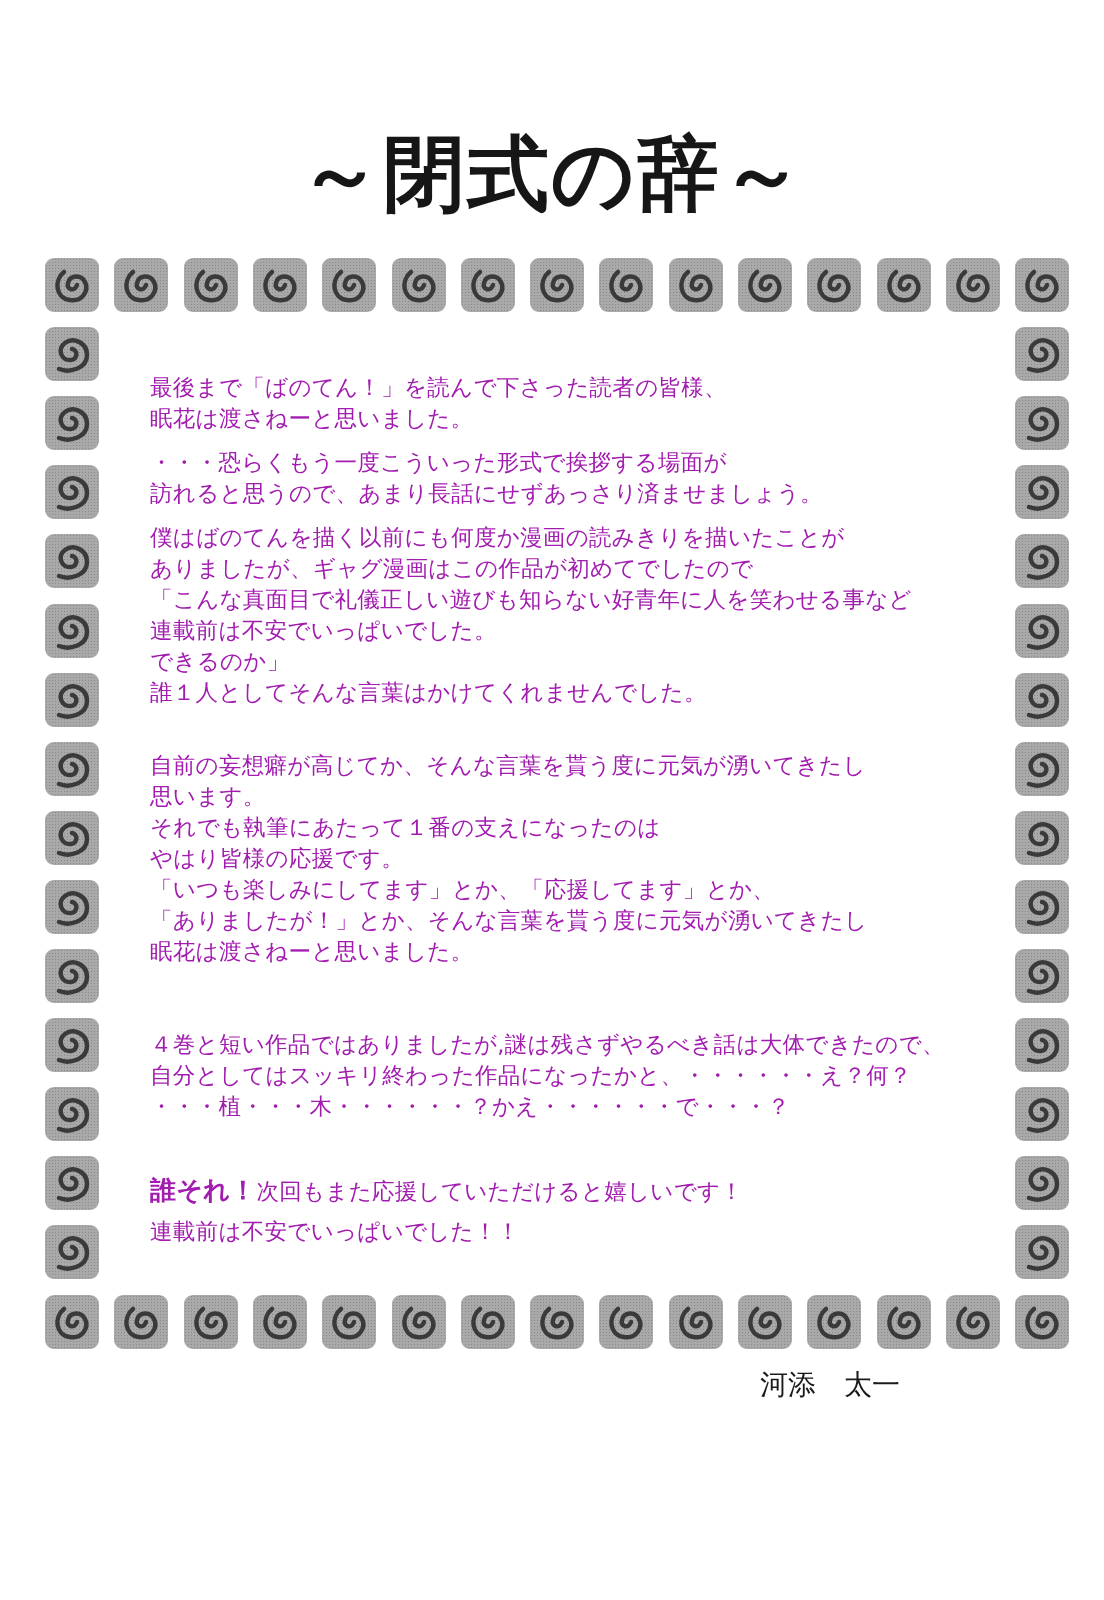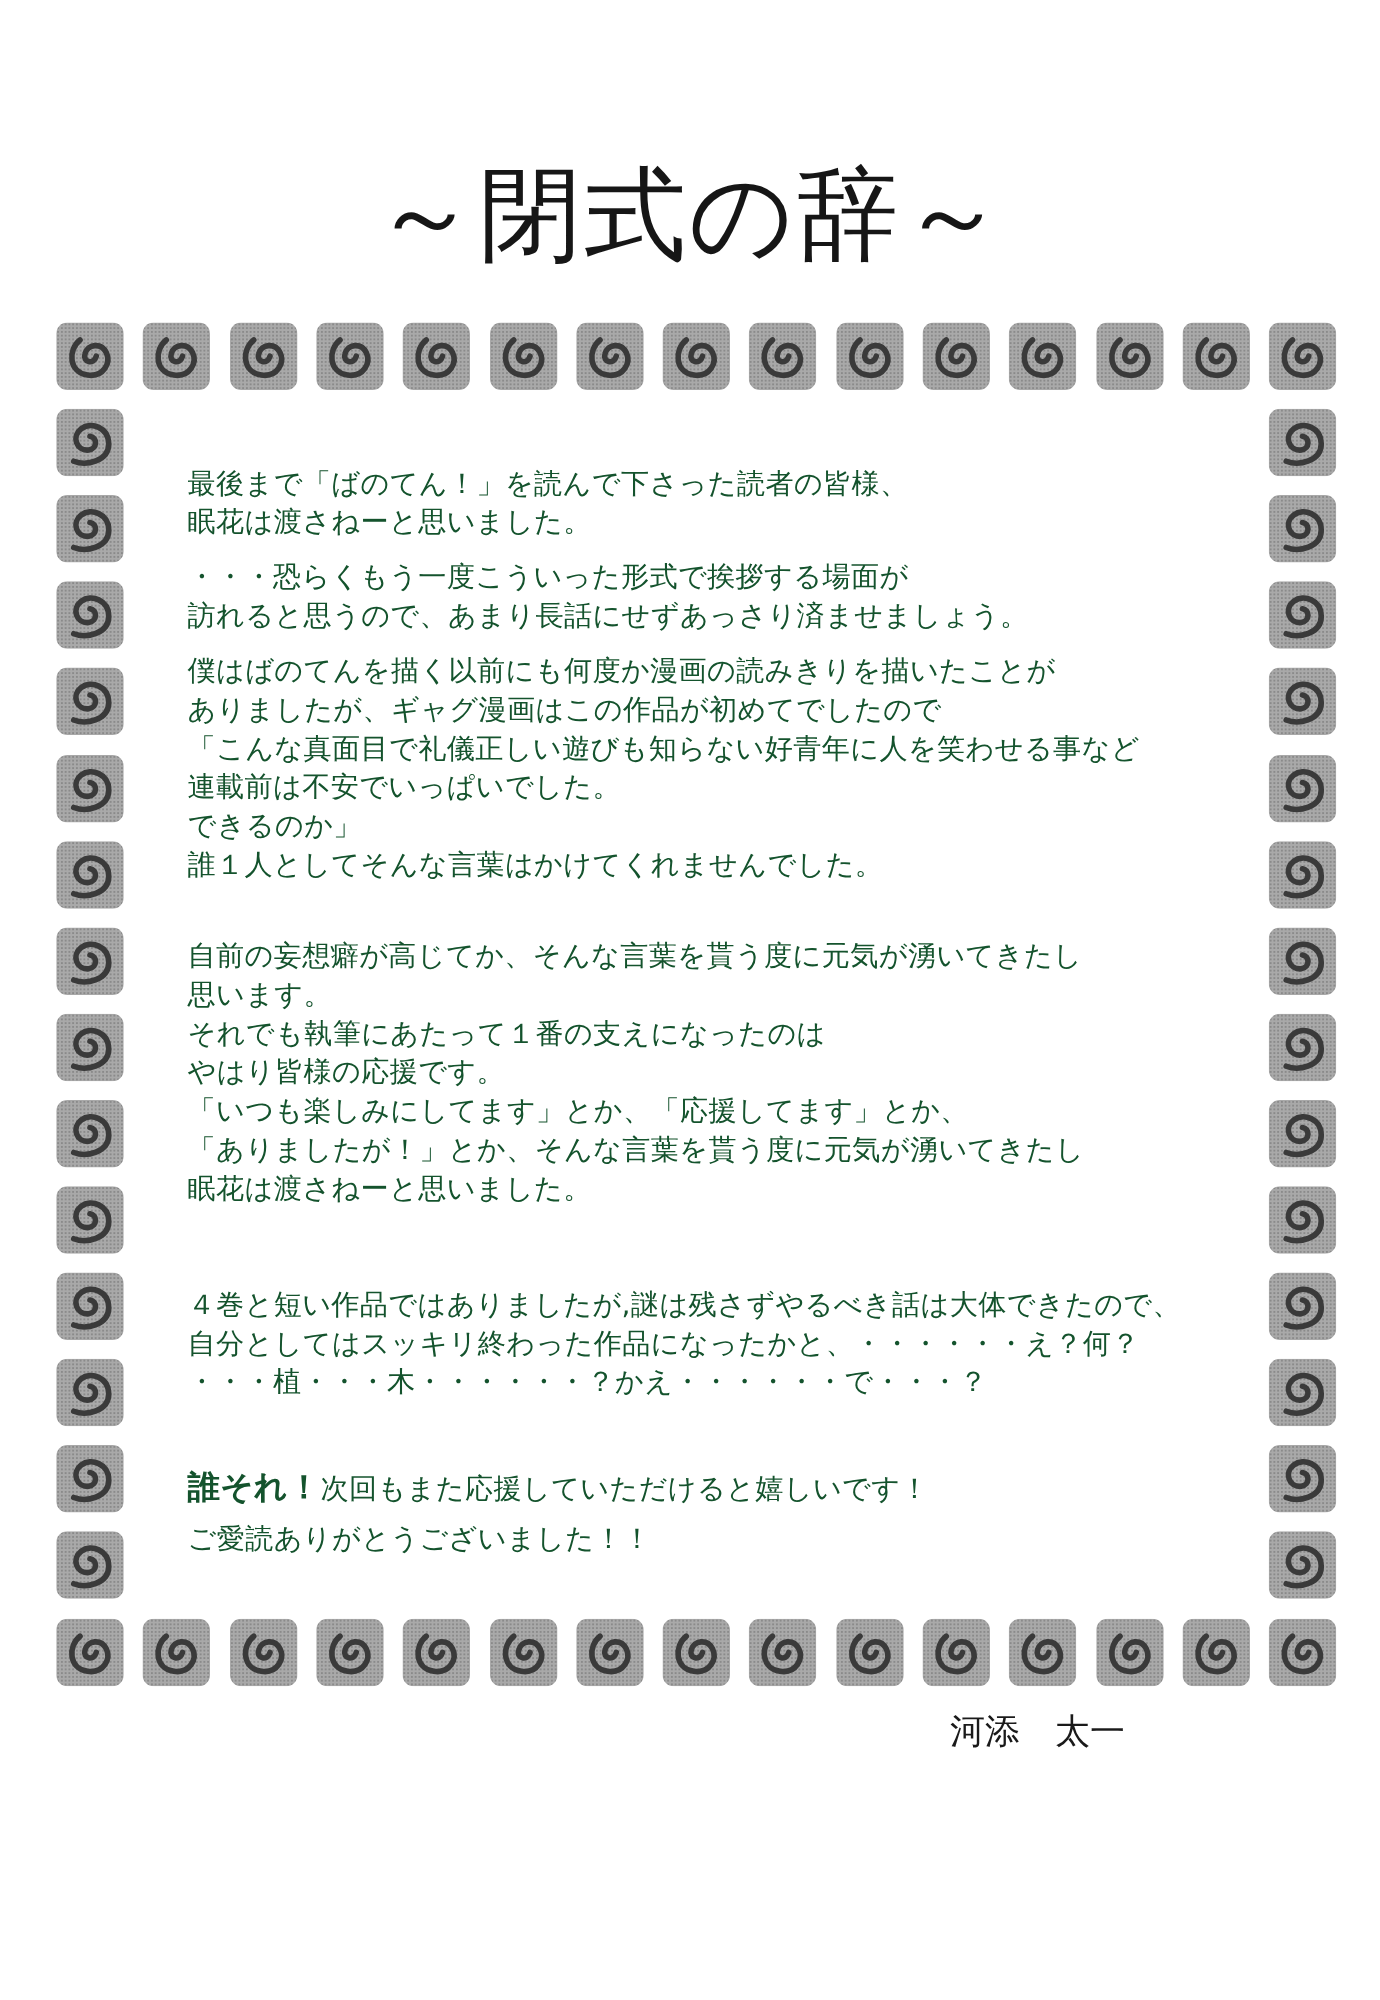"～閉式の辞～" .title { font-weight: none -> bold }
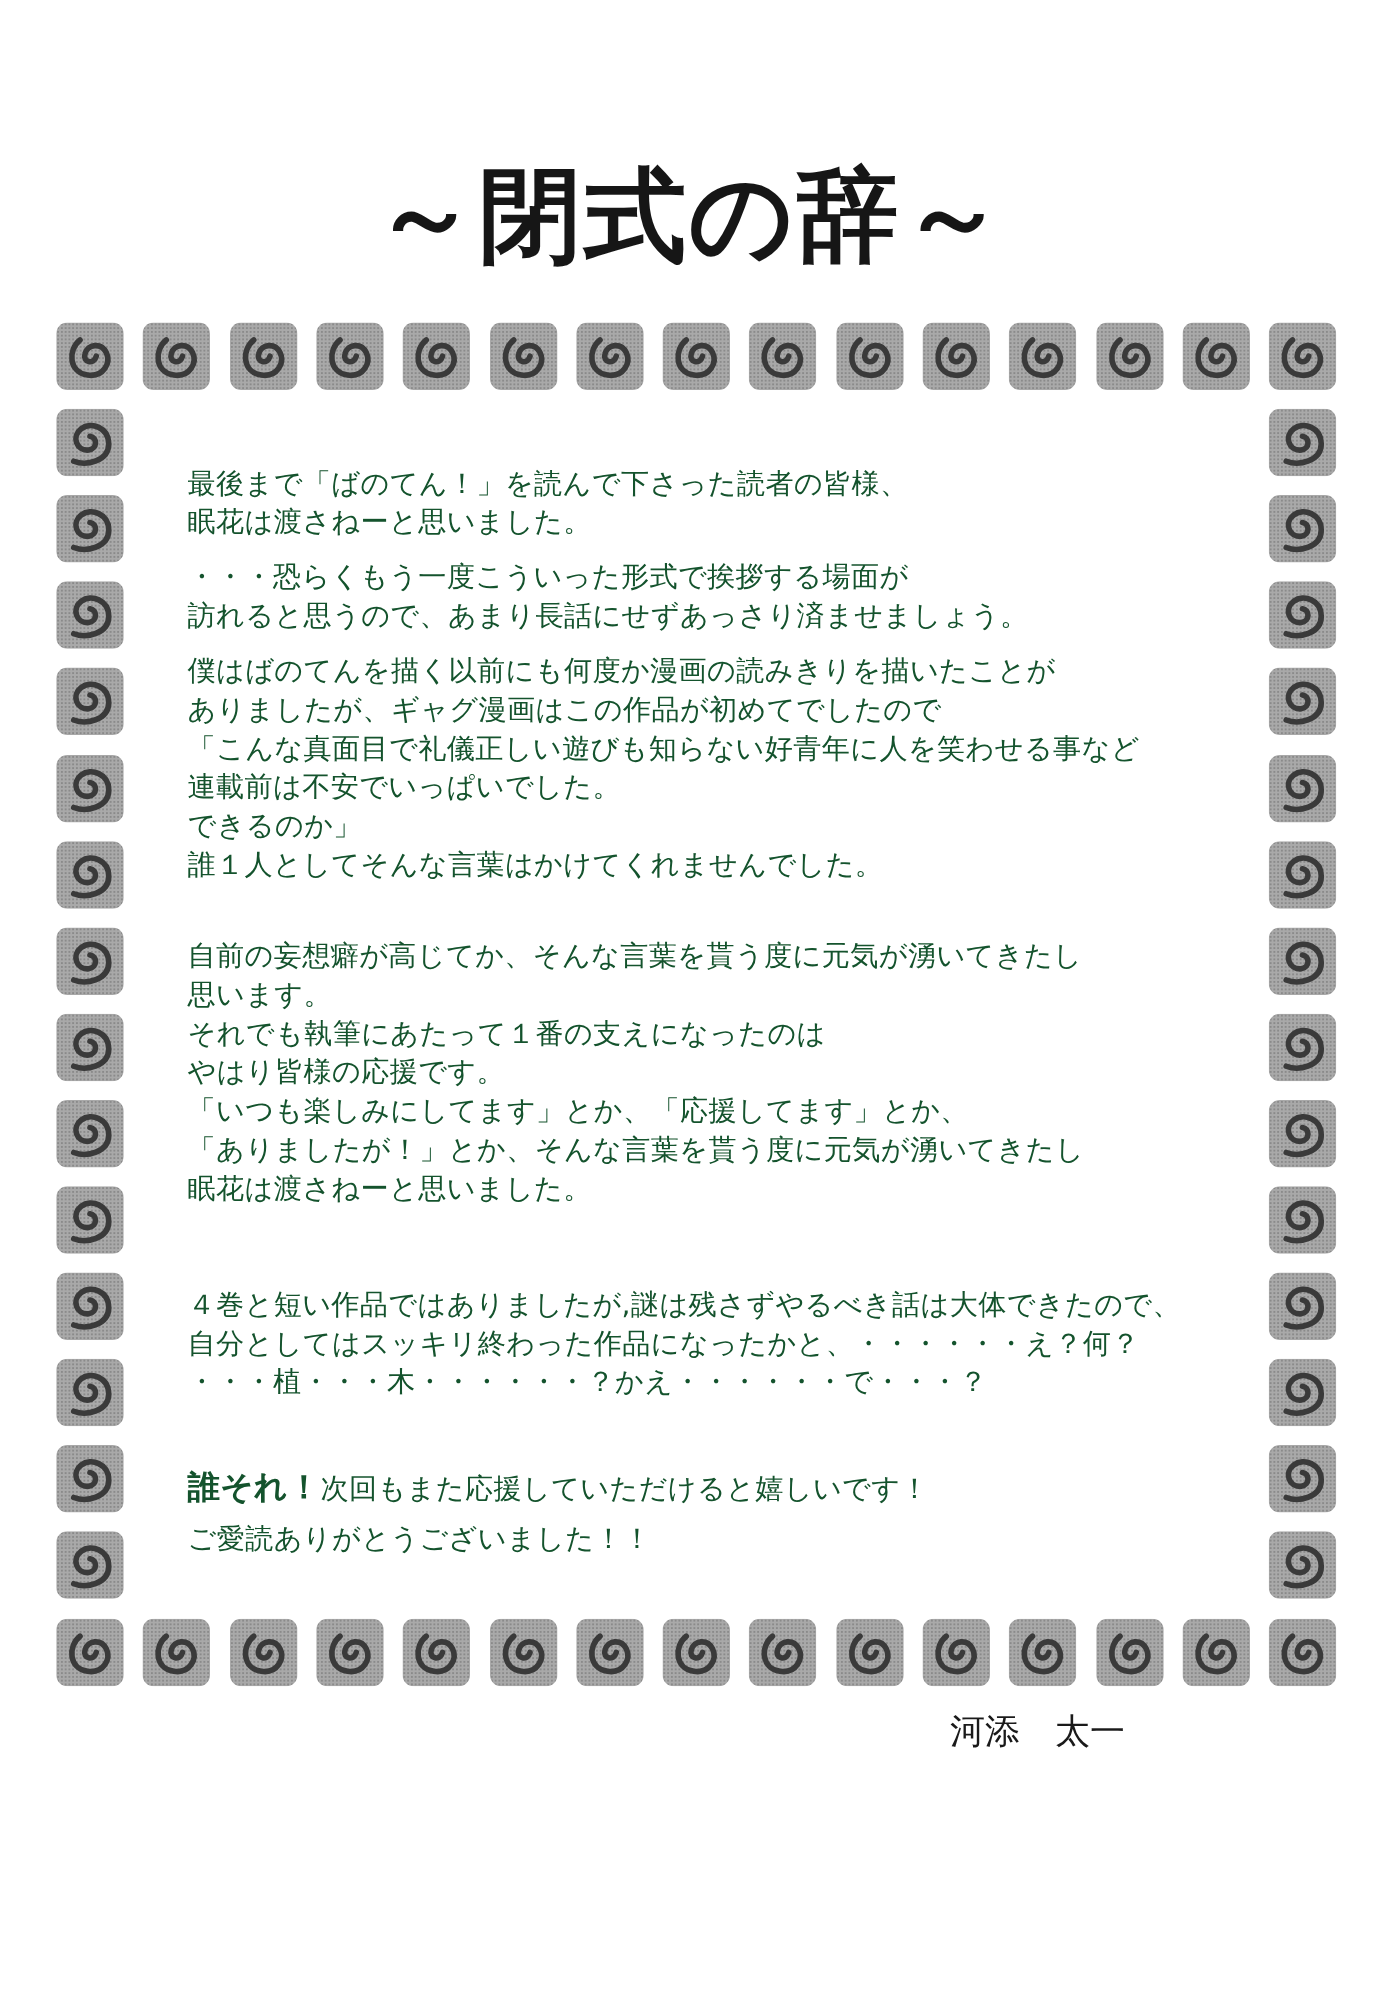"最後まで「ばのてん！」を読んで下さった読者の皆様、" .body-text { color: #14532d -> #a21caf }
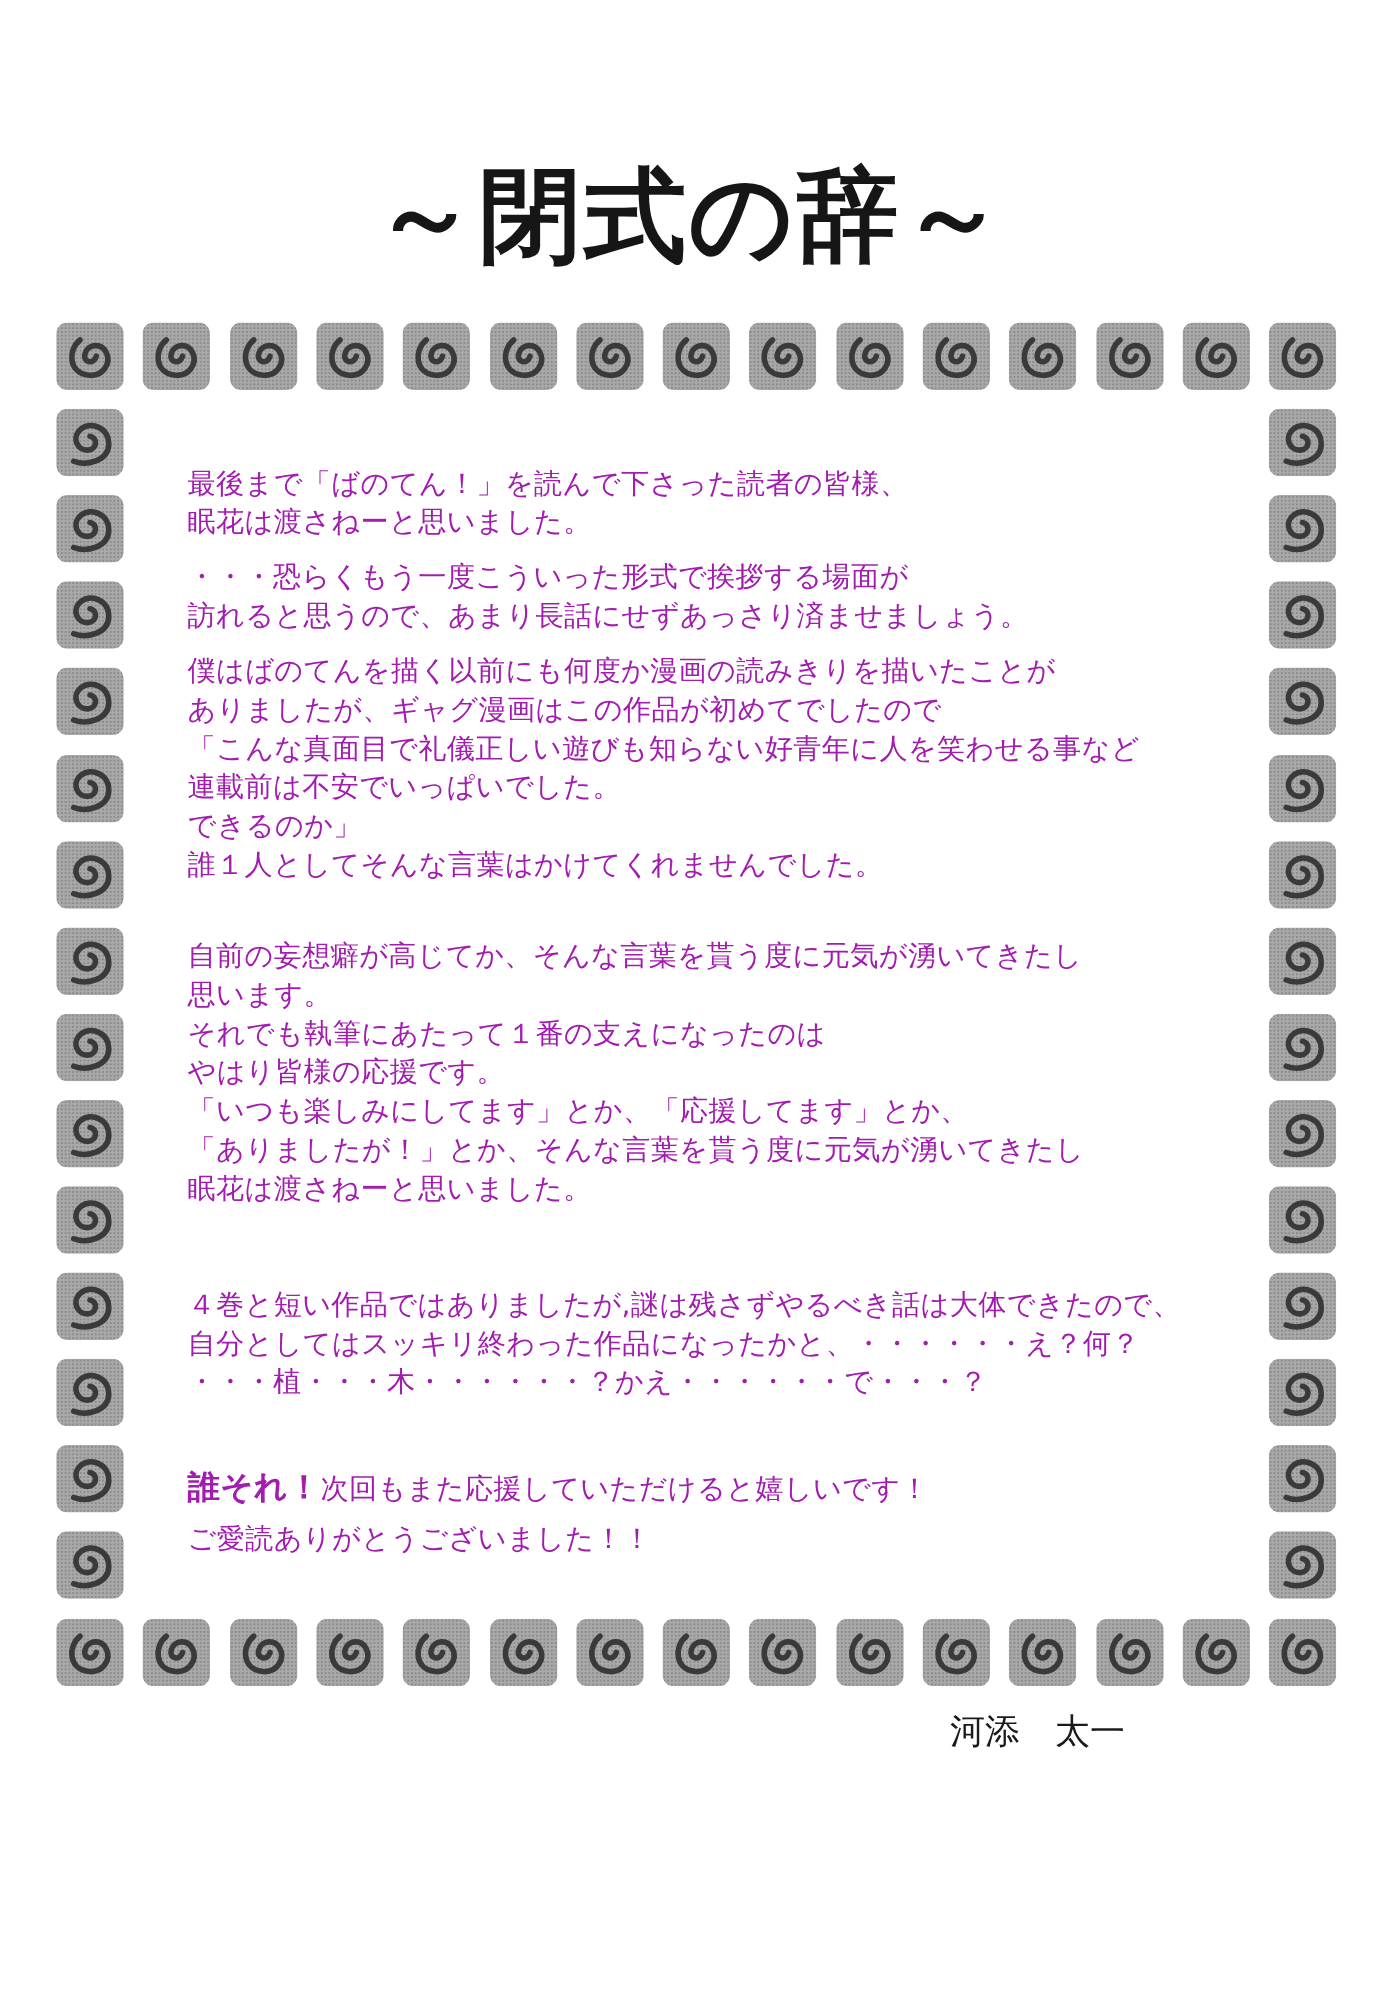"ご愛読ありがとうございました！！" span.line { text: ご愛読ありがとうございま -> 連載前は不安でいっぱいで }
